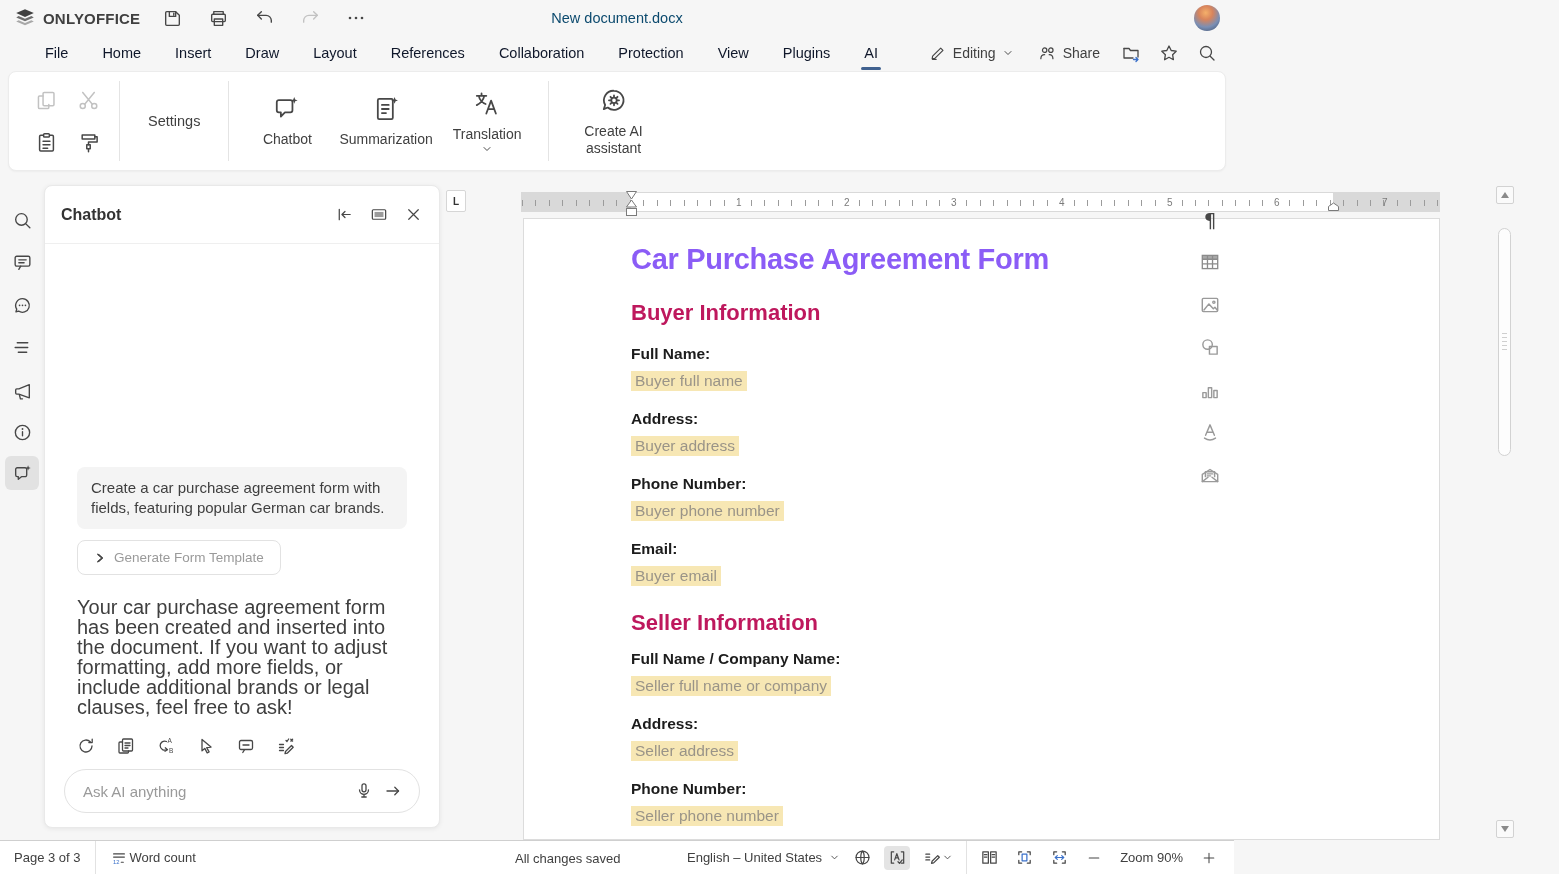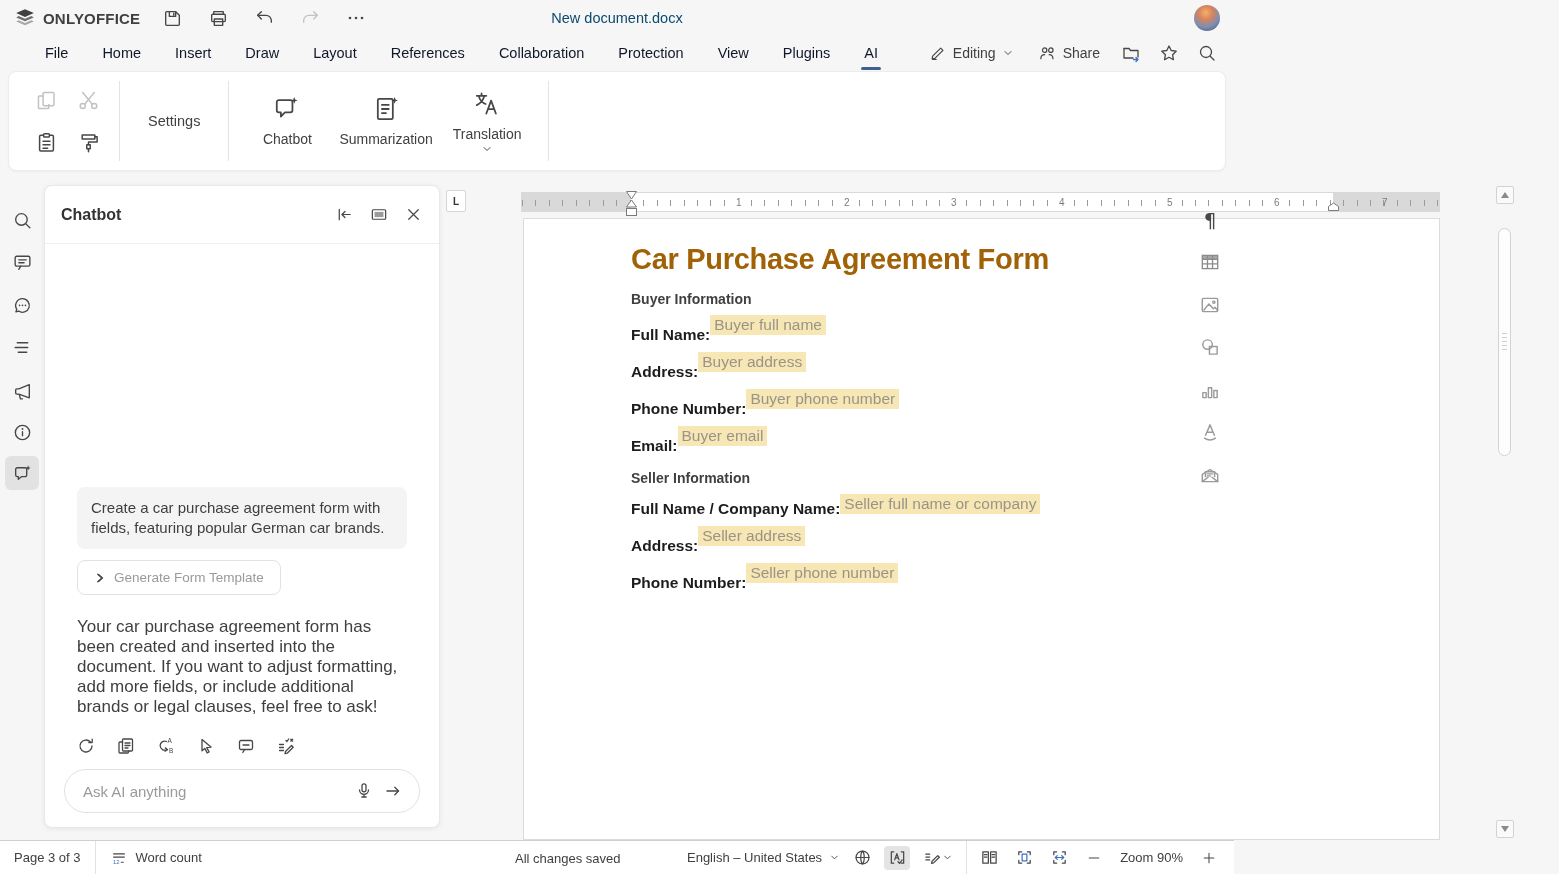"Create AI assistant" div.bigbtn { html: none -> <div> <svg> <path></path> <circle></circle> <path></path> </svg> <span>Create AI assistant</span> </div> }
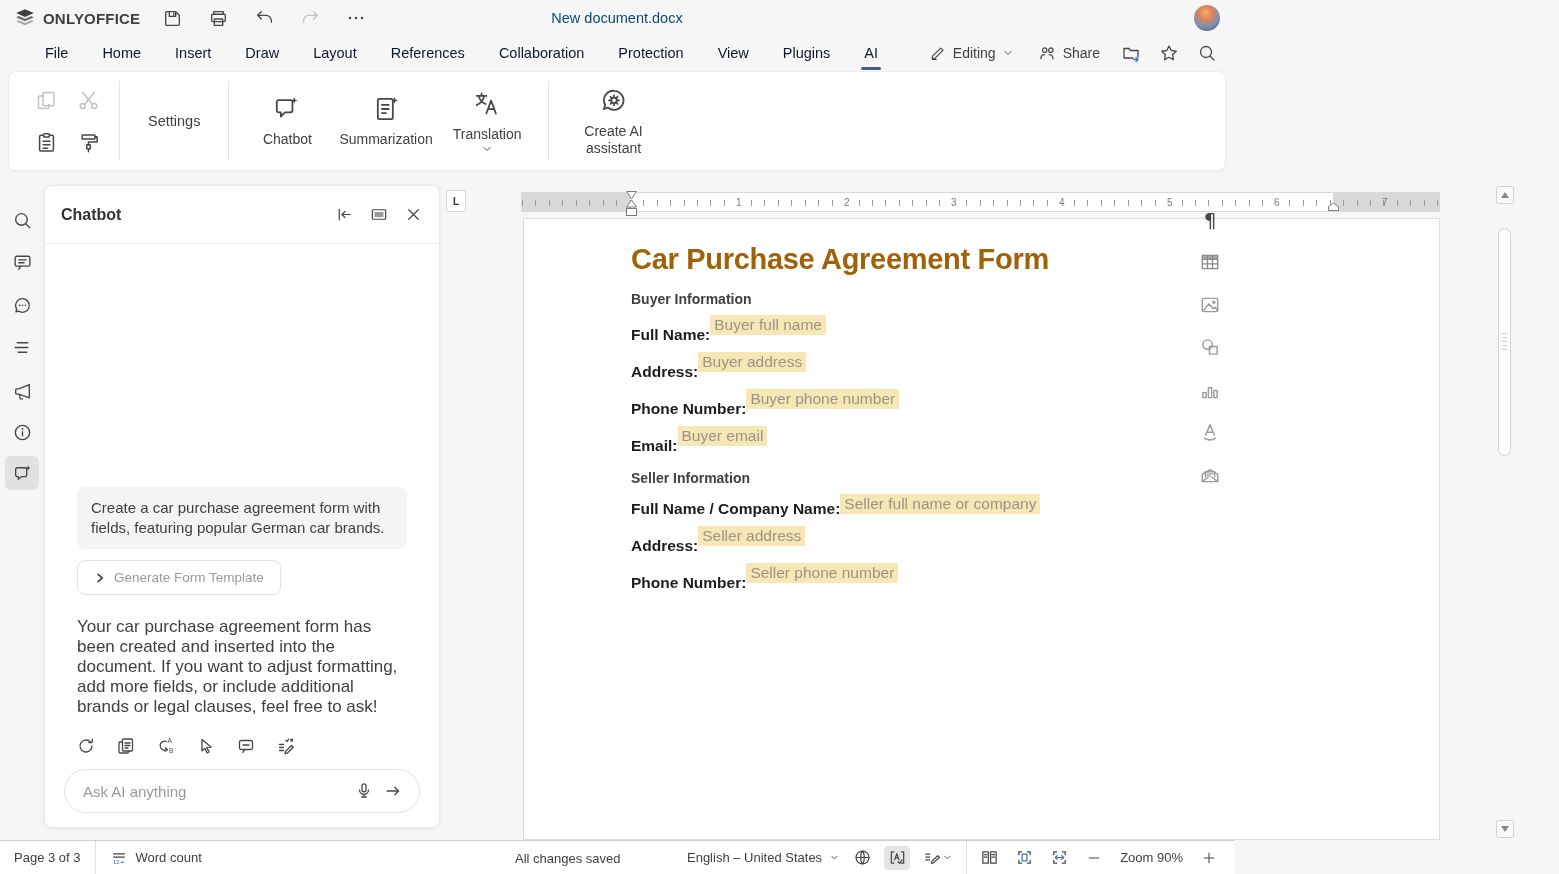"Car Purchase Agreement Form" #page h1 { color: #a16207 -> #8b5cf6 }
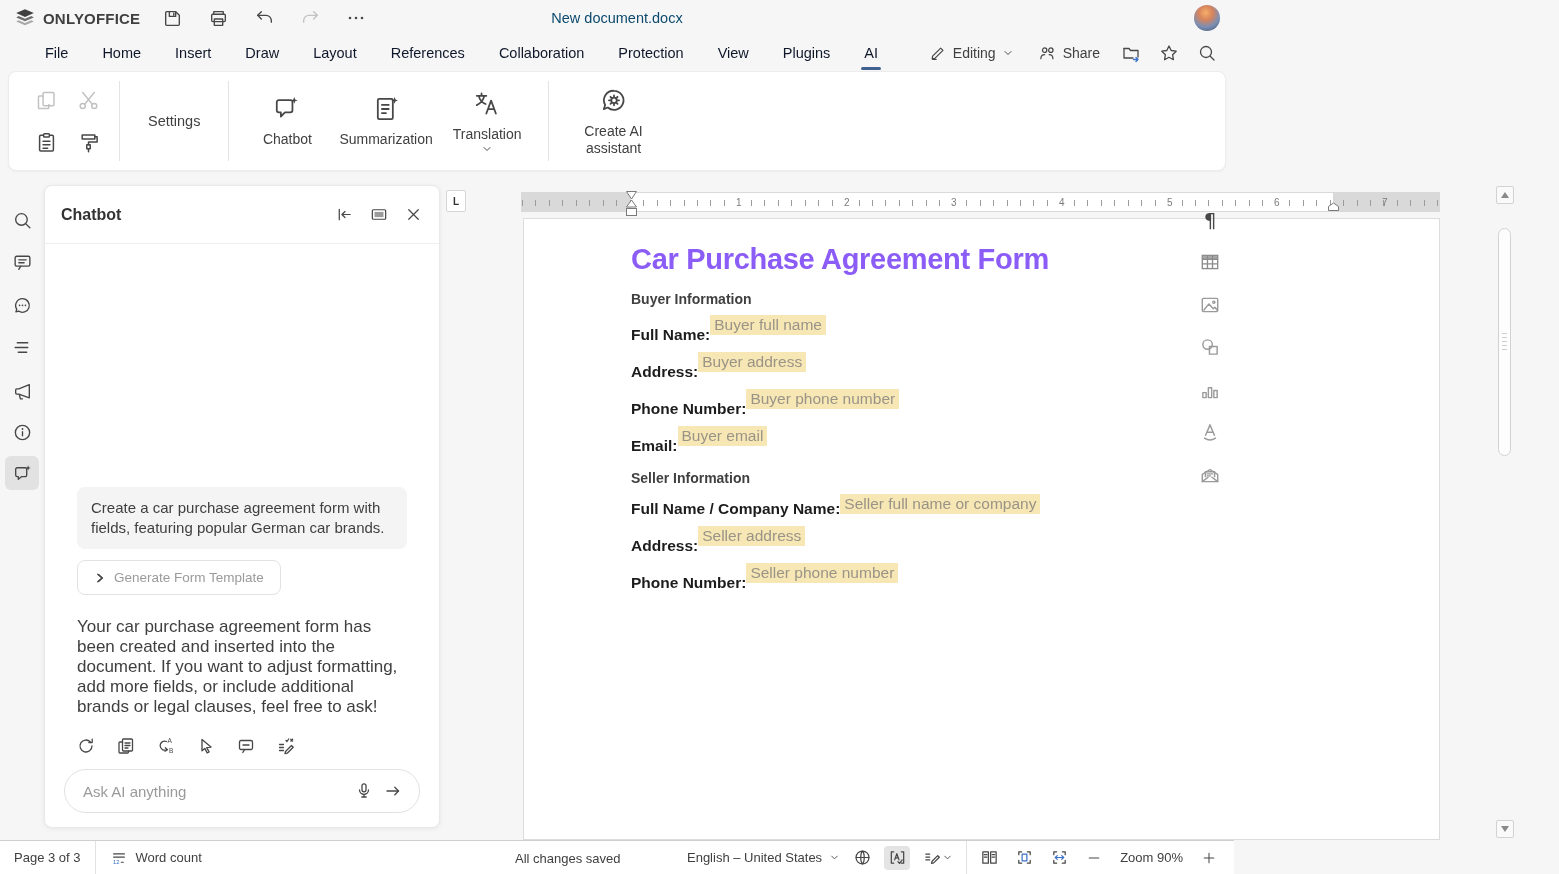"Buyer Information" #page h2 { color: #404040 -> #be185d; font-size: 14px -> 22px; margin-top: 15px -> 24px }
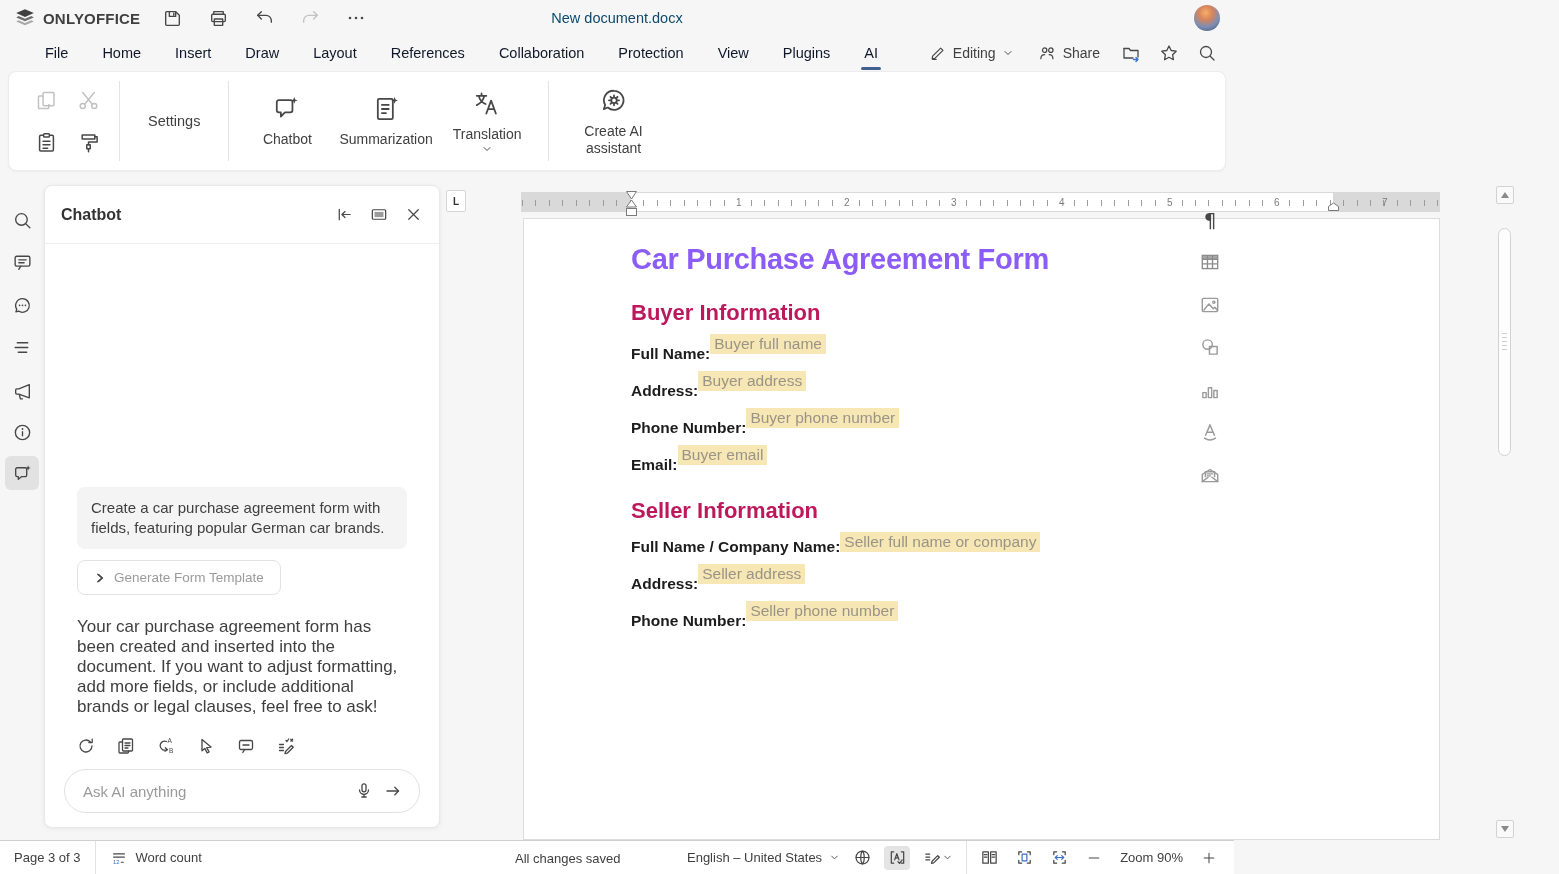"Full Name:" .fieldwrap { flex-direction: row -> column }
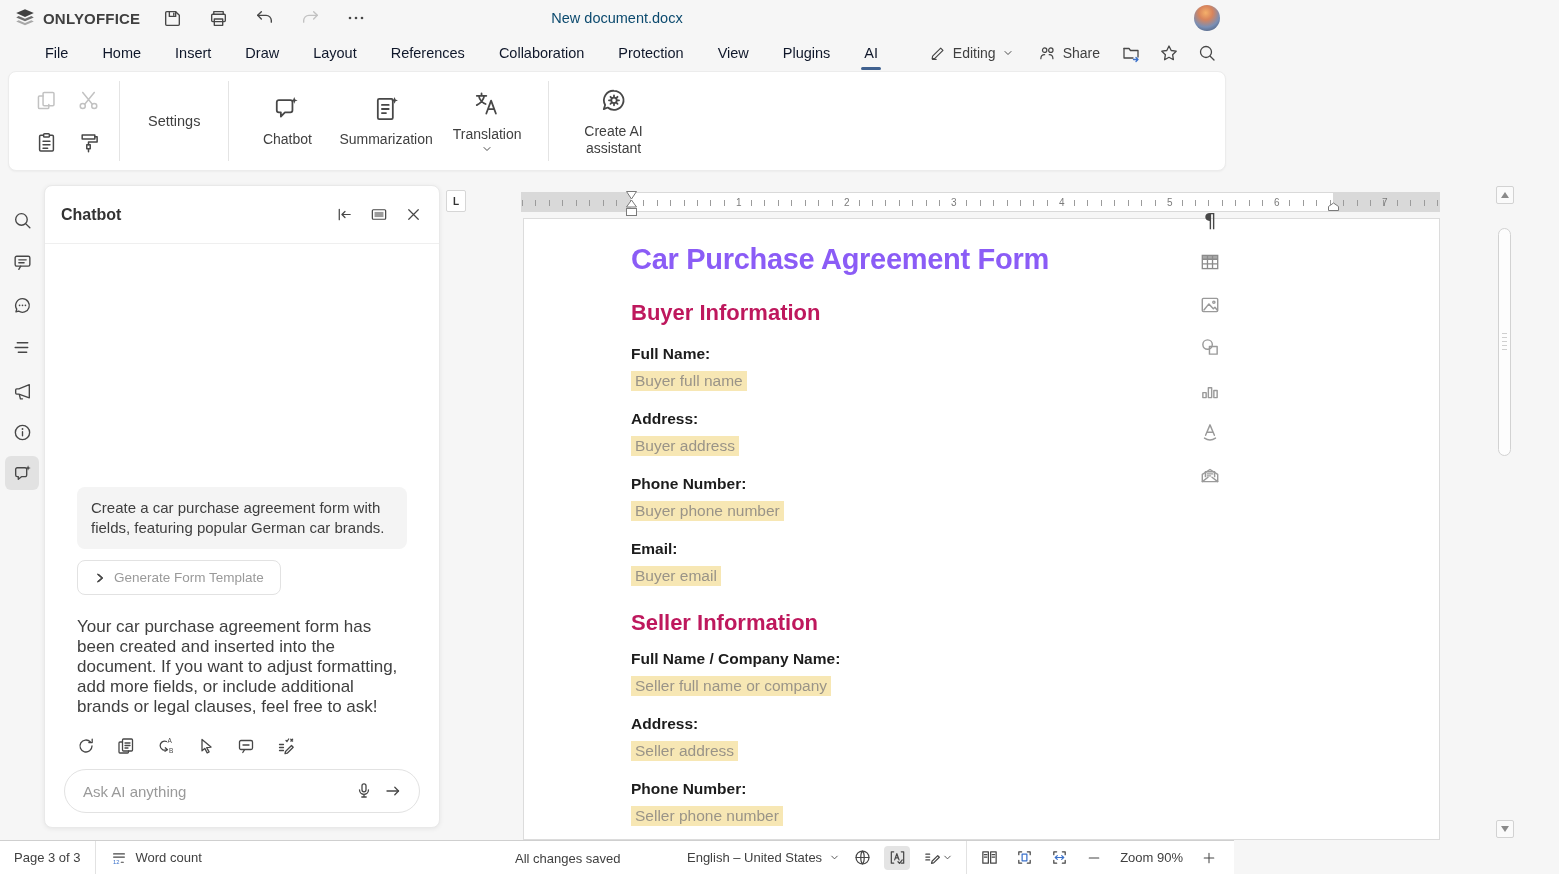"Your car purchase agreement form" .airesponse { font-size: 17px -> 20px }
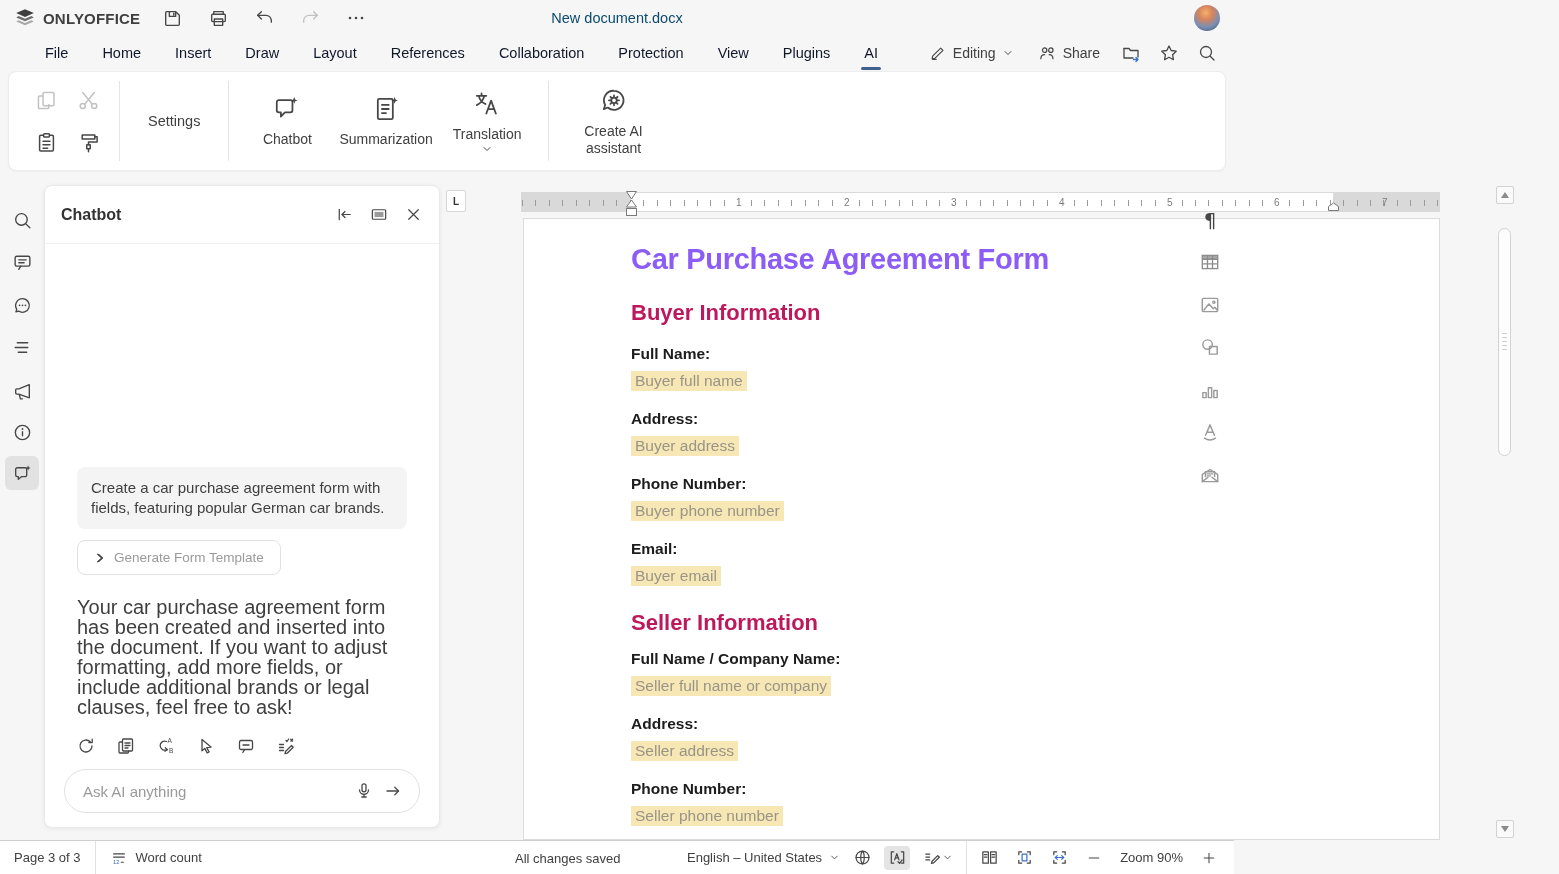"Word count" #wordcount { gap: 8px -> 2px }
